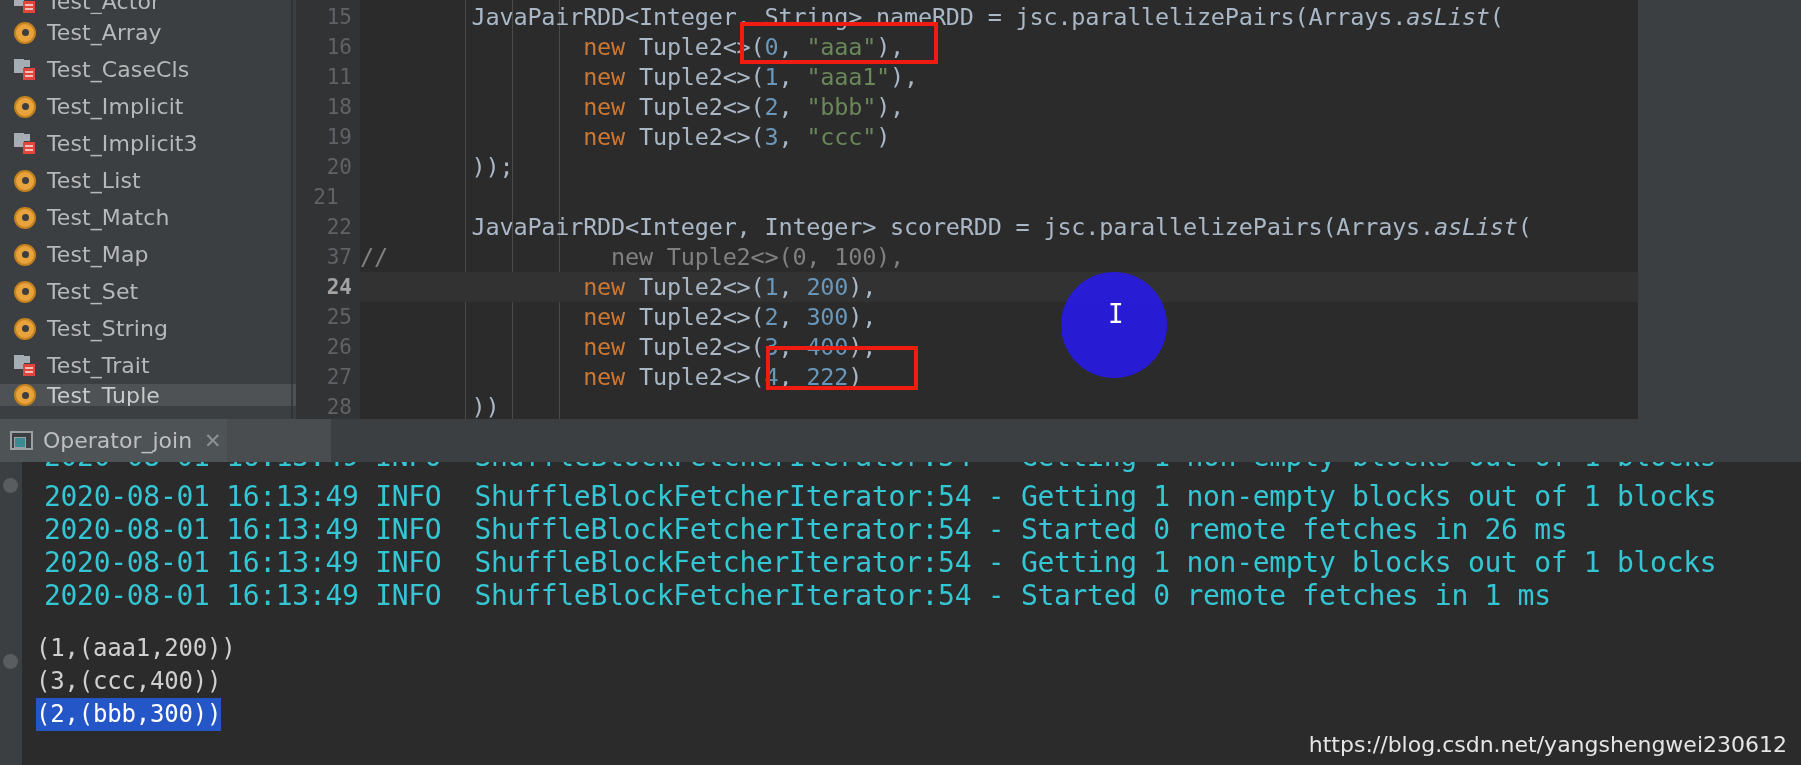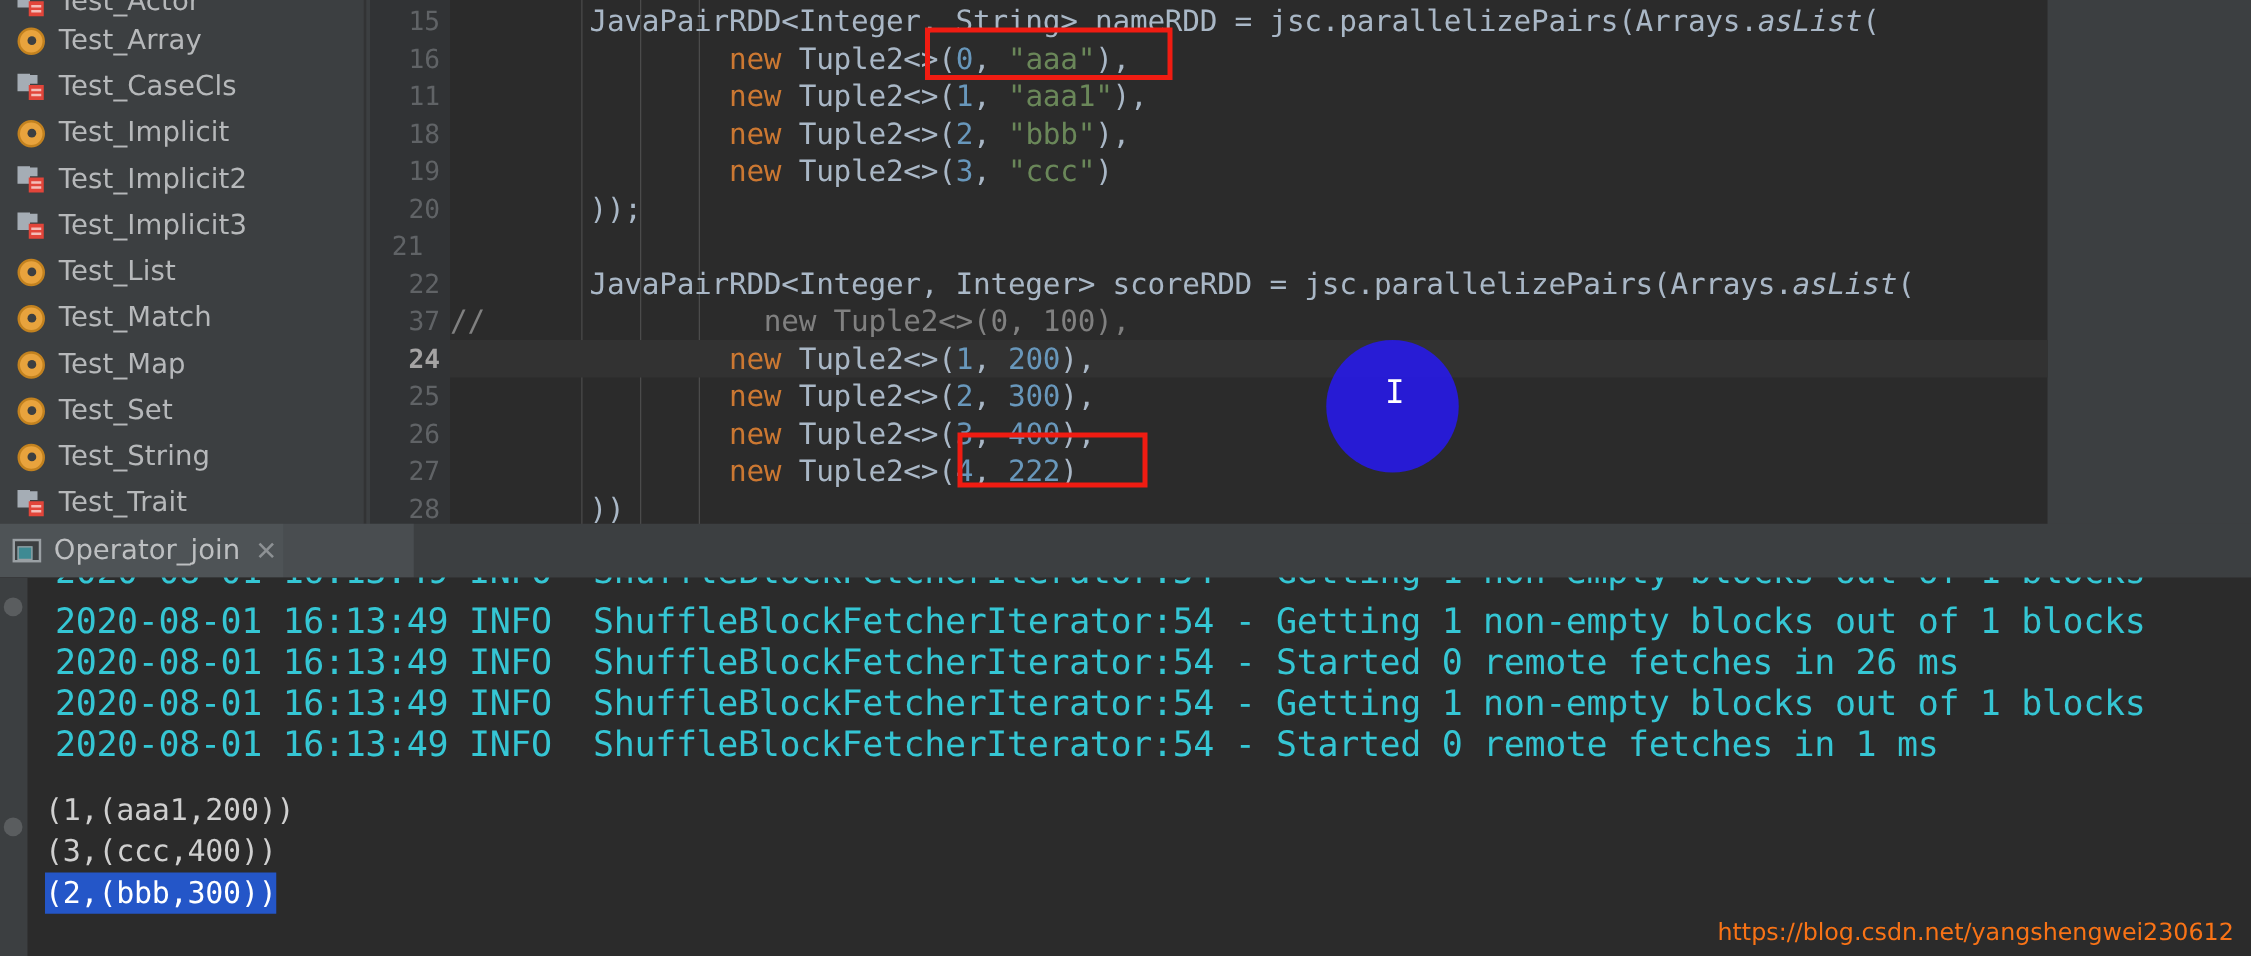"Test_Implicit2" div.tree-item { html: <div> <span><span><span></span><span></span><span></span></span></span> <span>Test_Implicit2</span> </div> -> none }
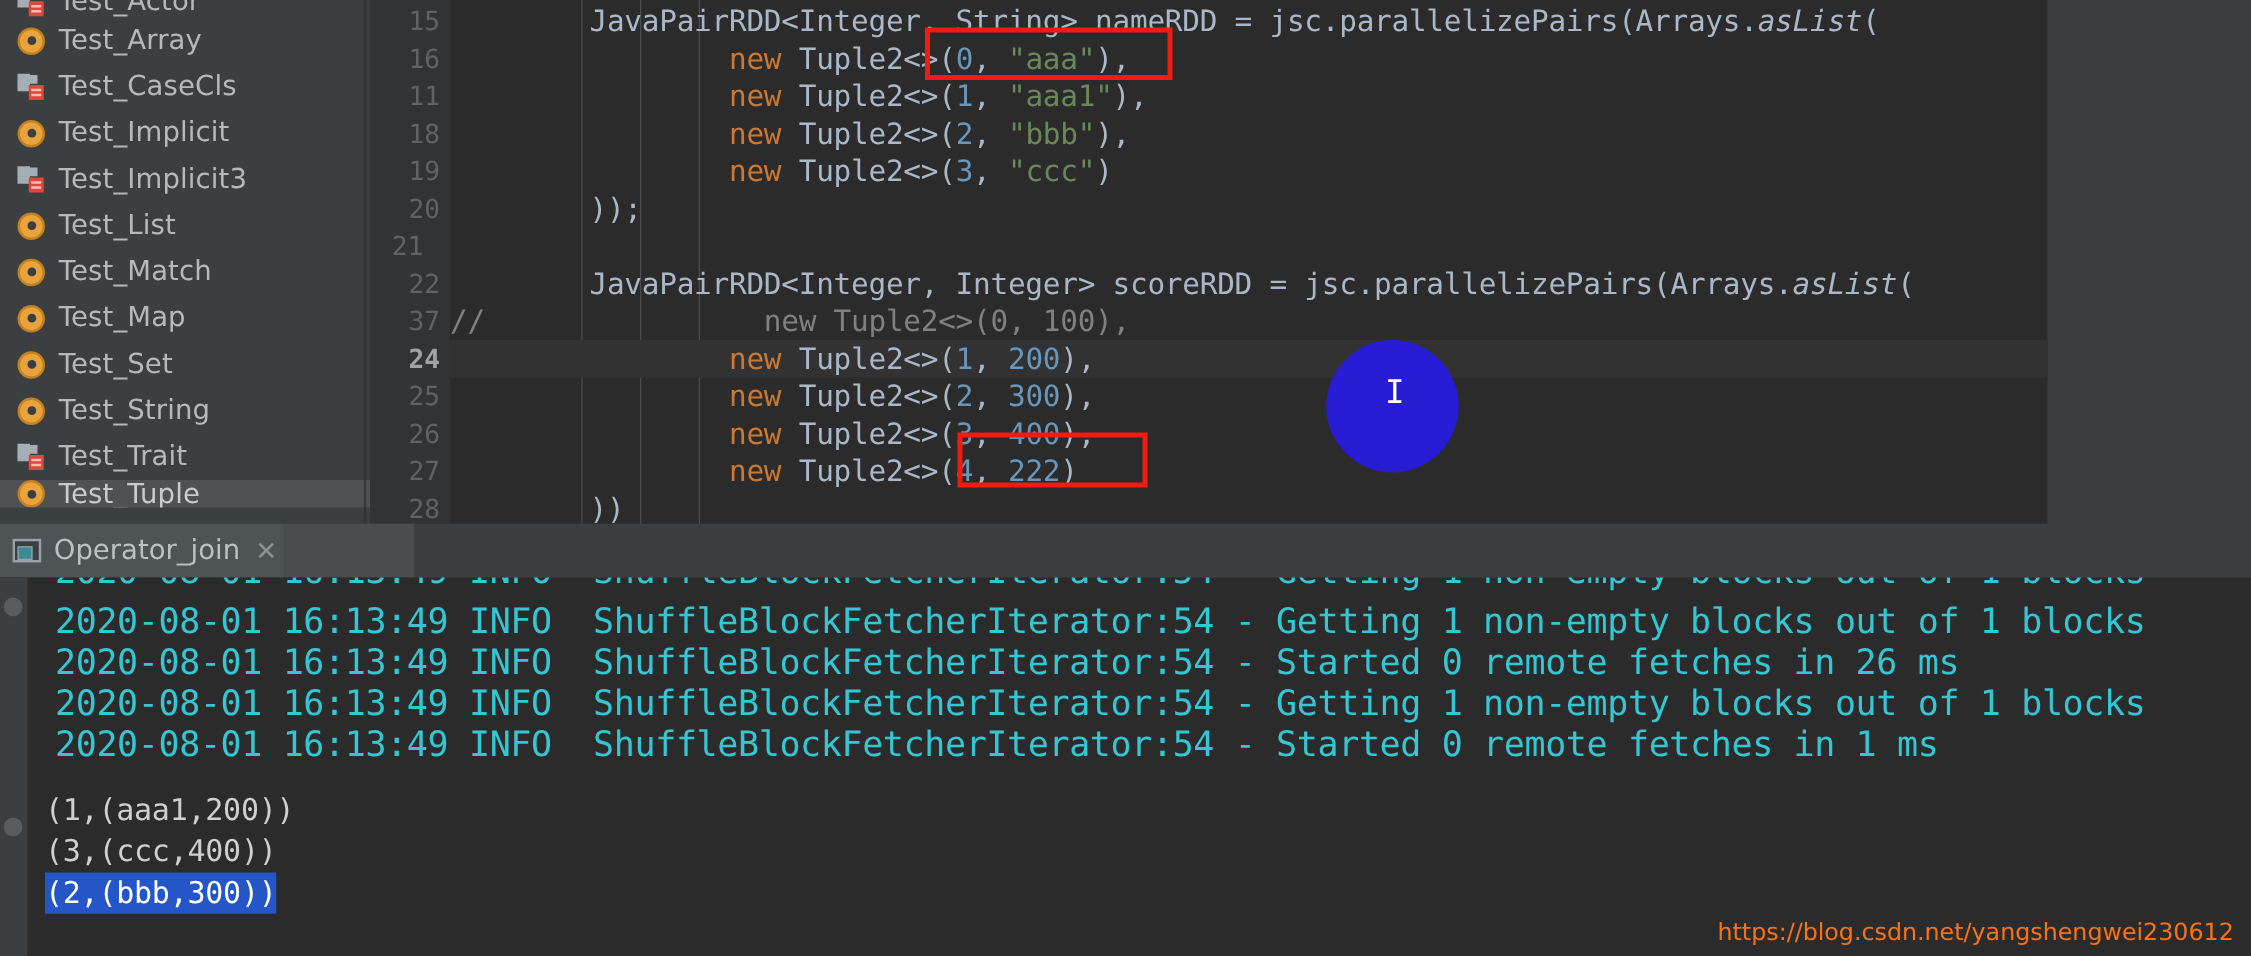"https://blog.csdn.net/yangshengwei230612" #watermark { color: #f97316 -> #e5e5e5; font-size: 19px -> 22px }
